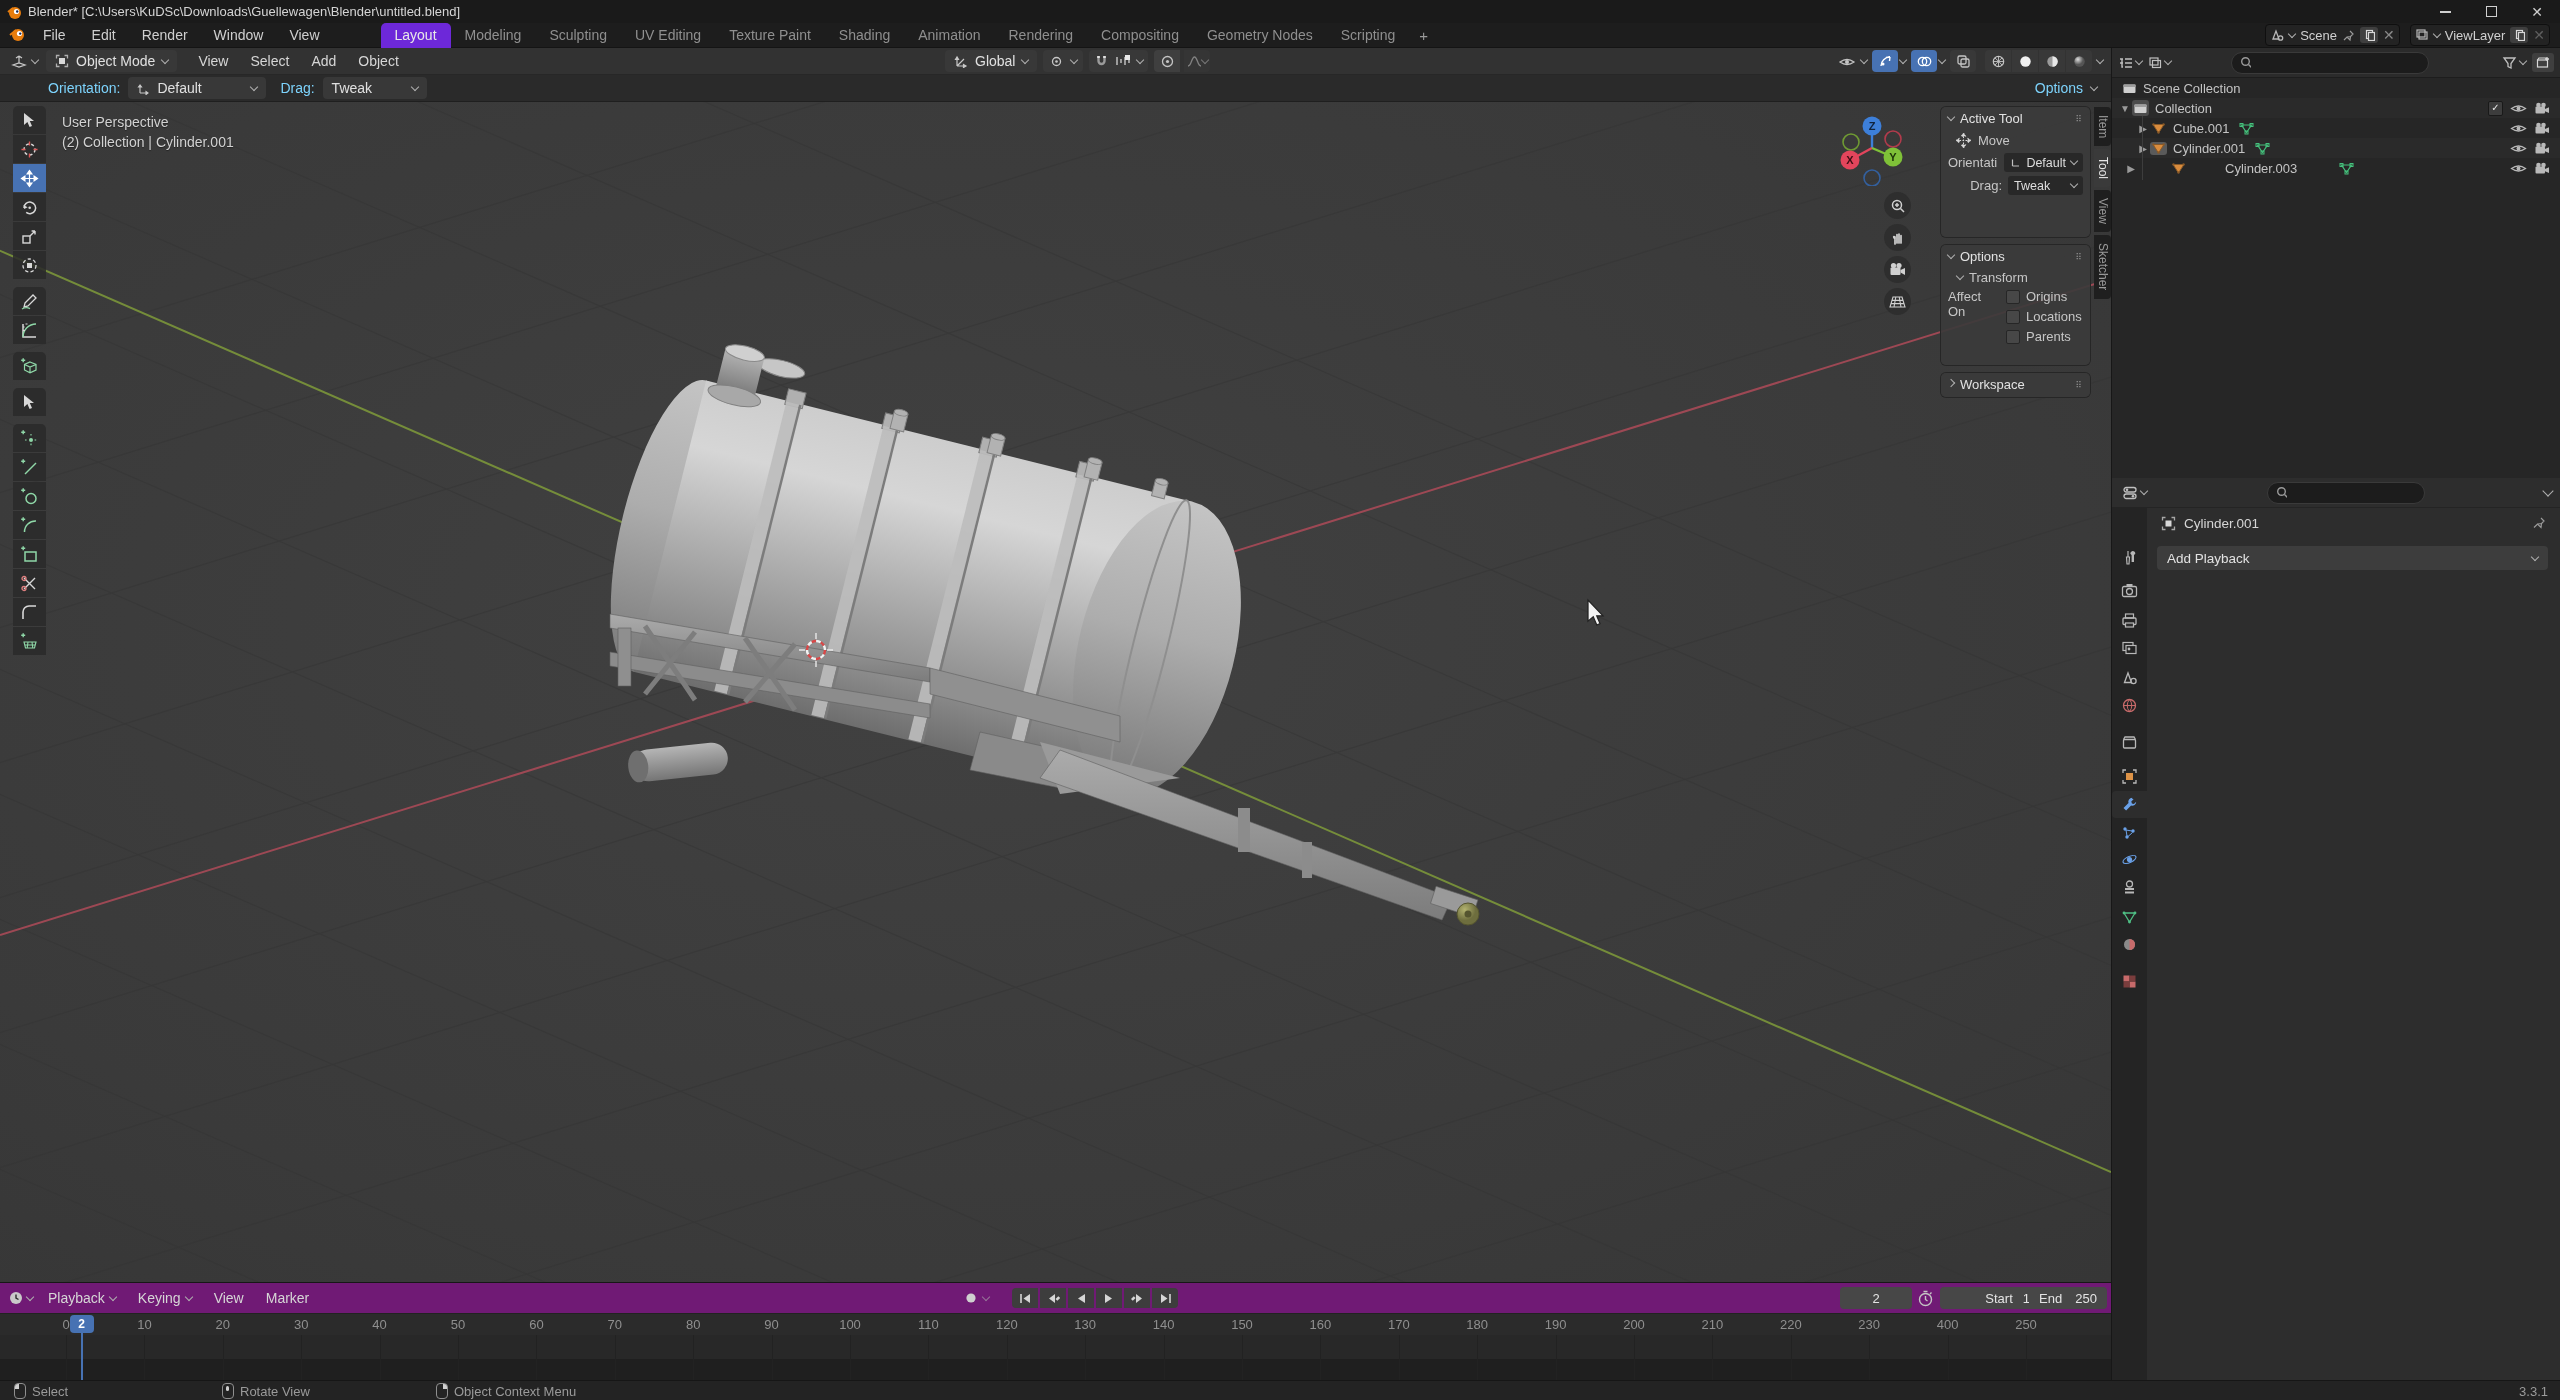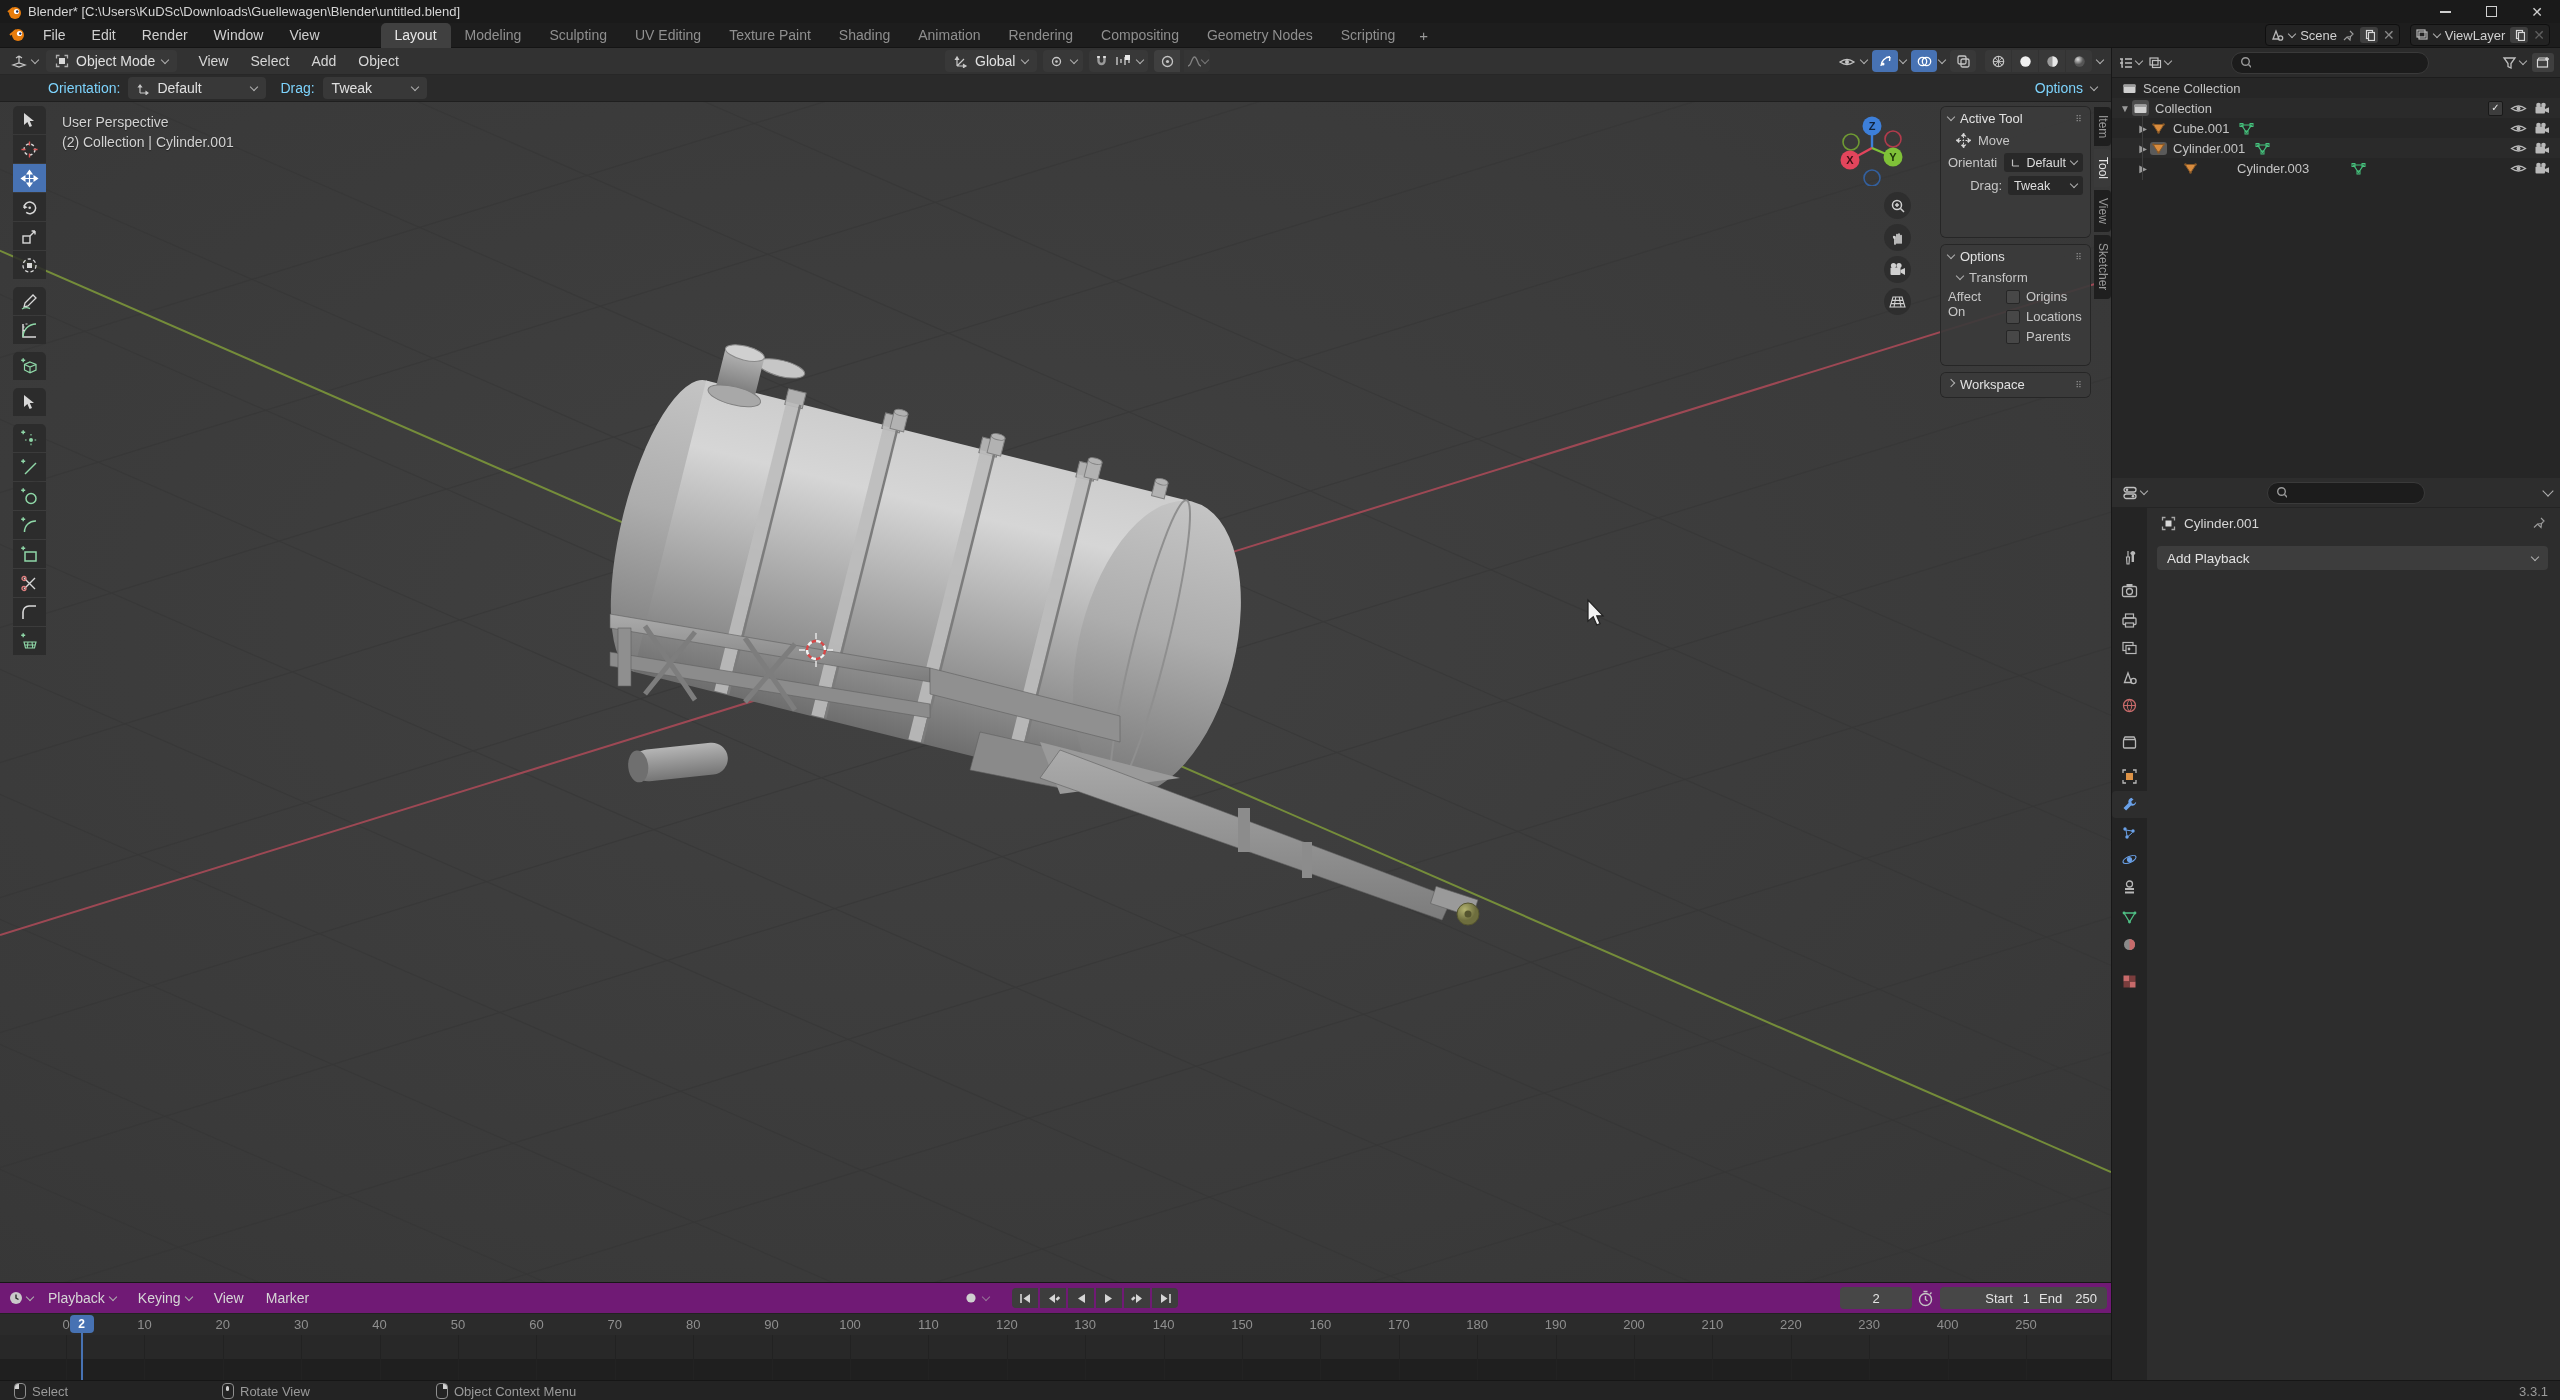"Layout" .ws-tab.active { background: #404040 -> #6d28d9 }
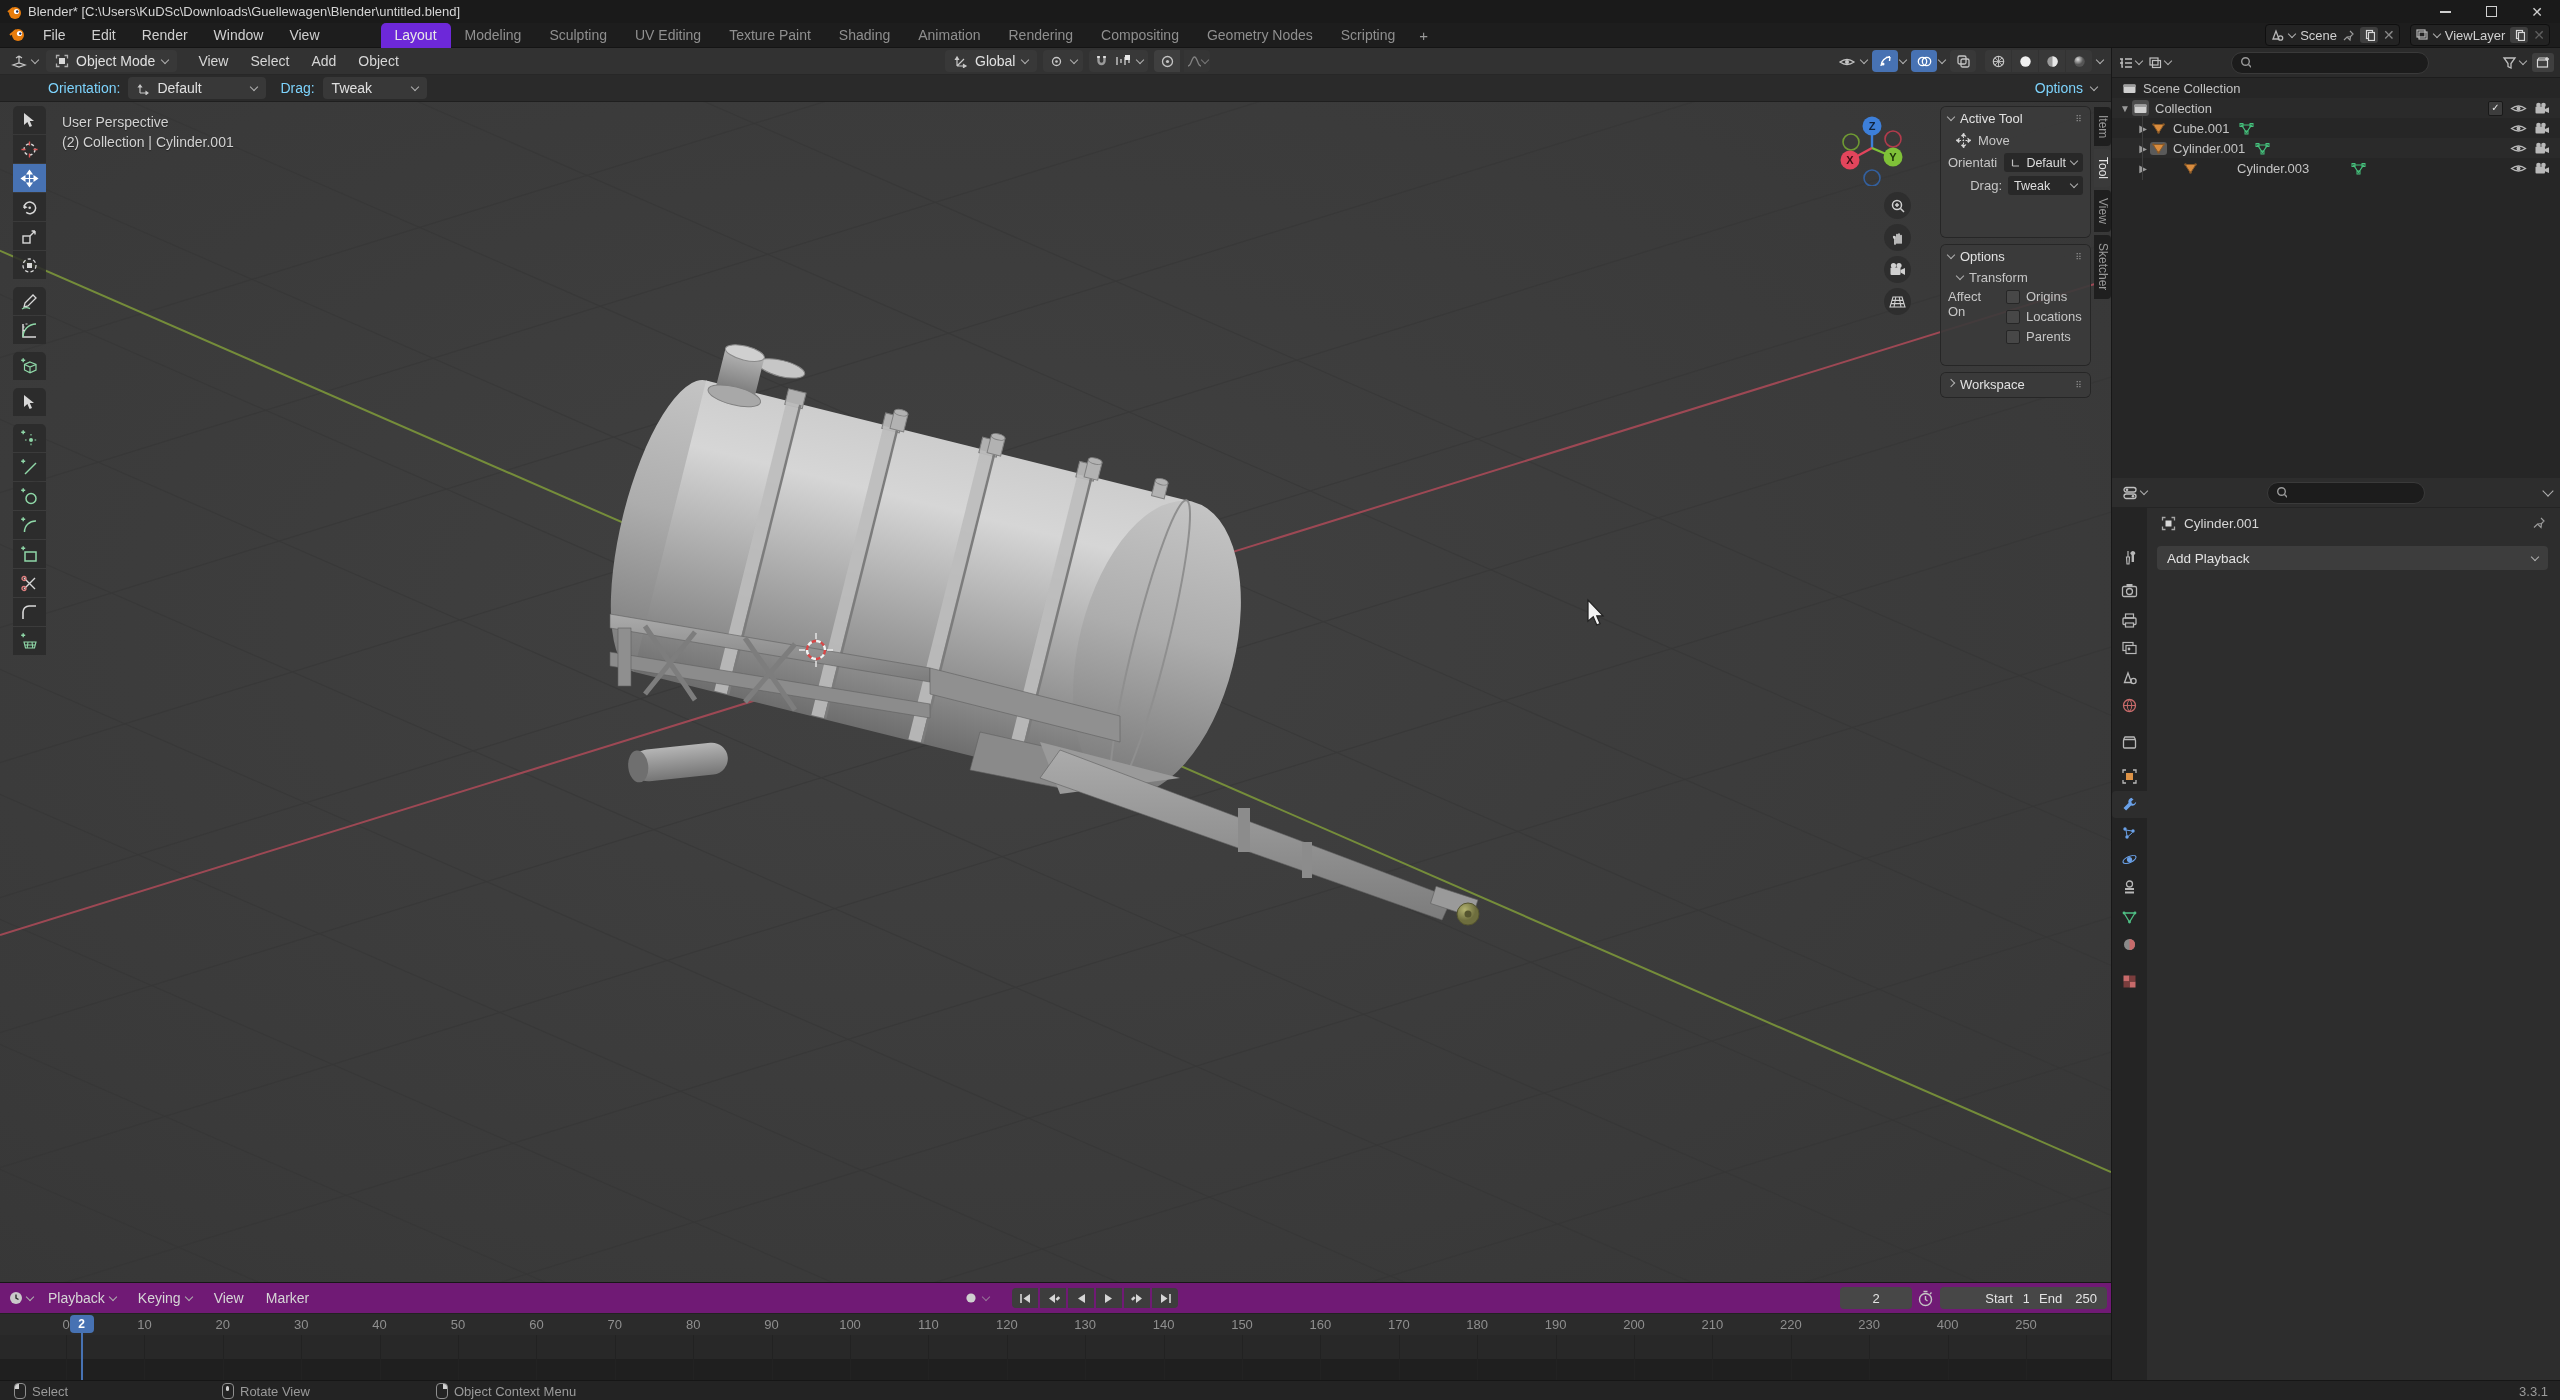"Cylinder.003" div.ol-row { padding-left: 24px -> 12px }
